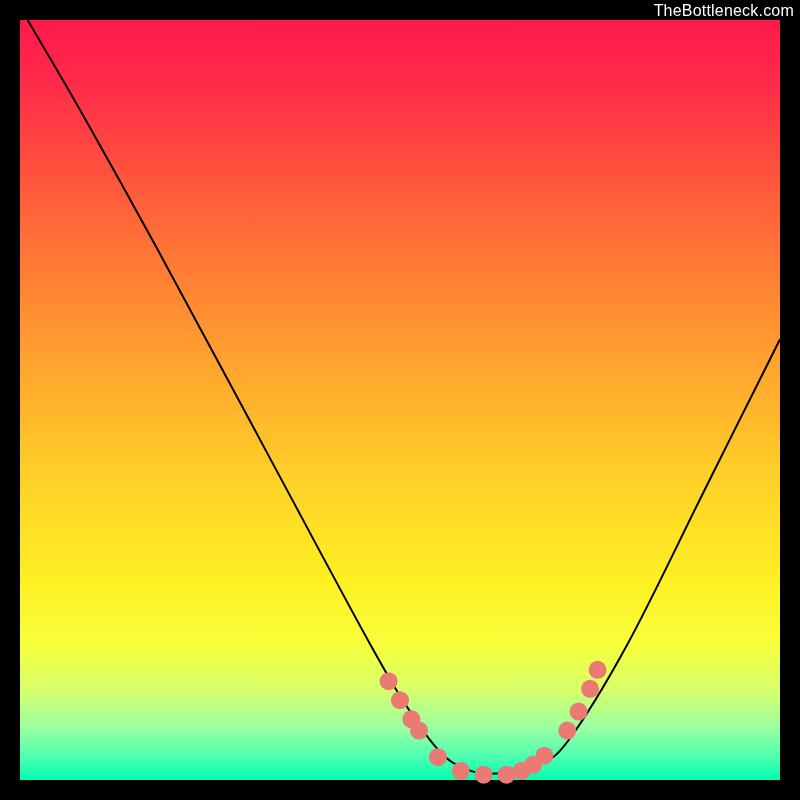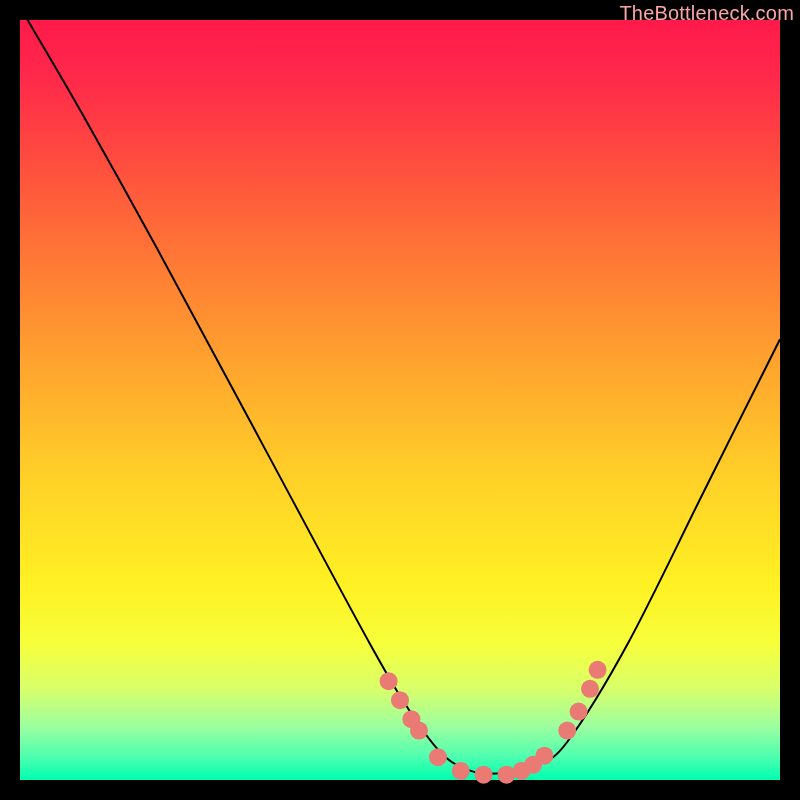"TheBottleneck.com" .watermark { color: #fca5a5 -> #ffffff; font-size: 20px -> 16px }
